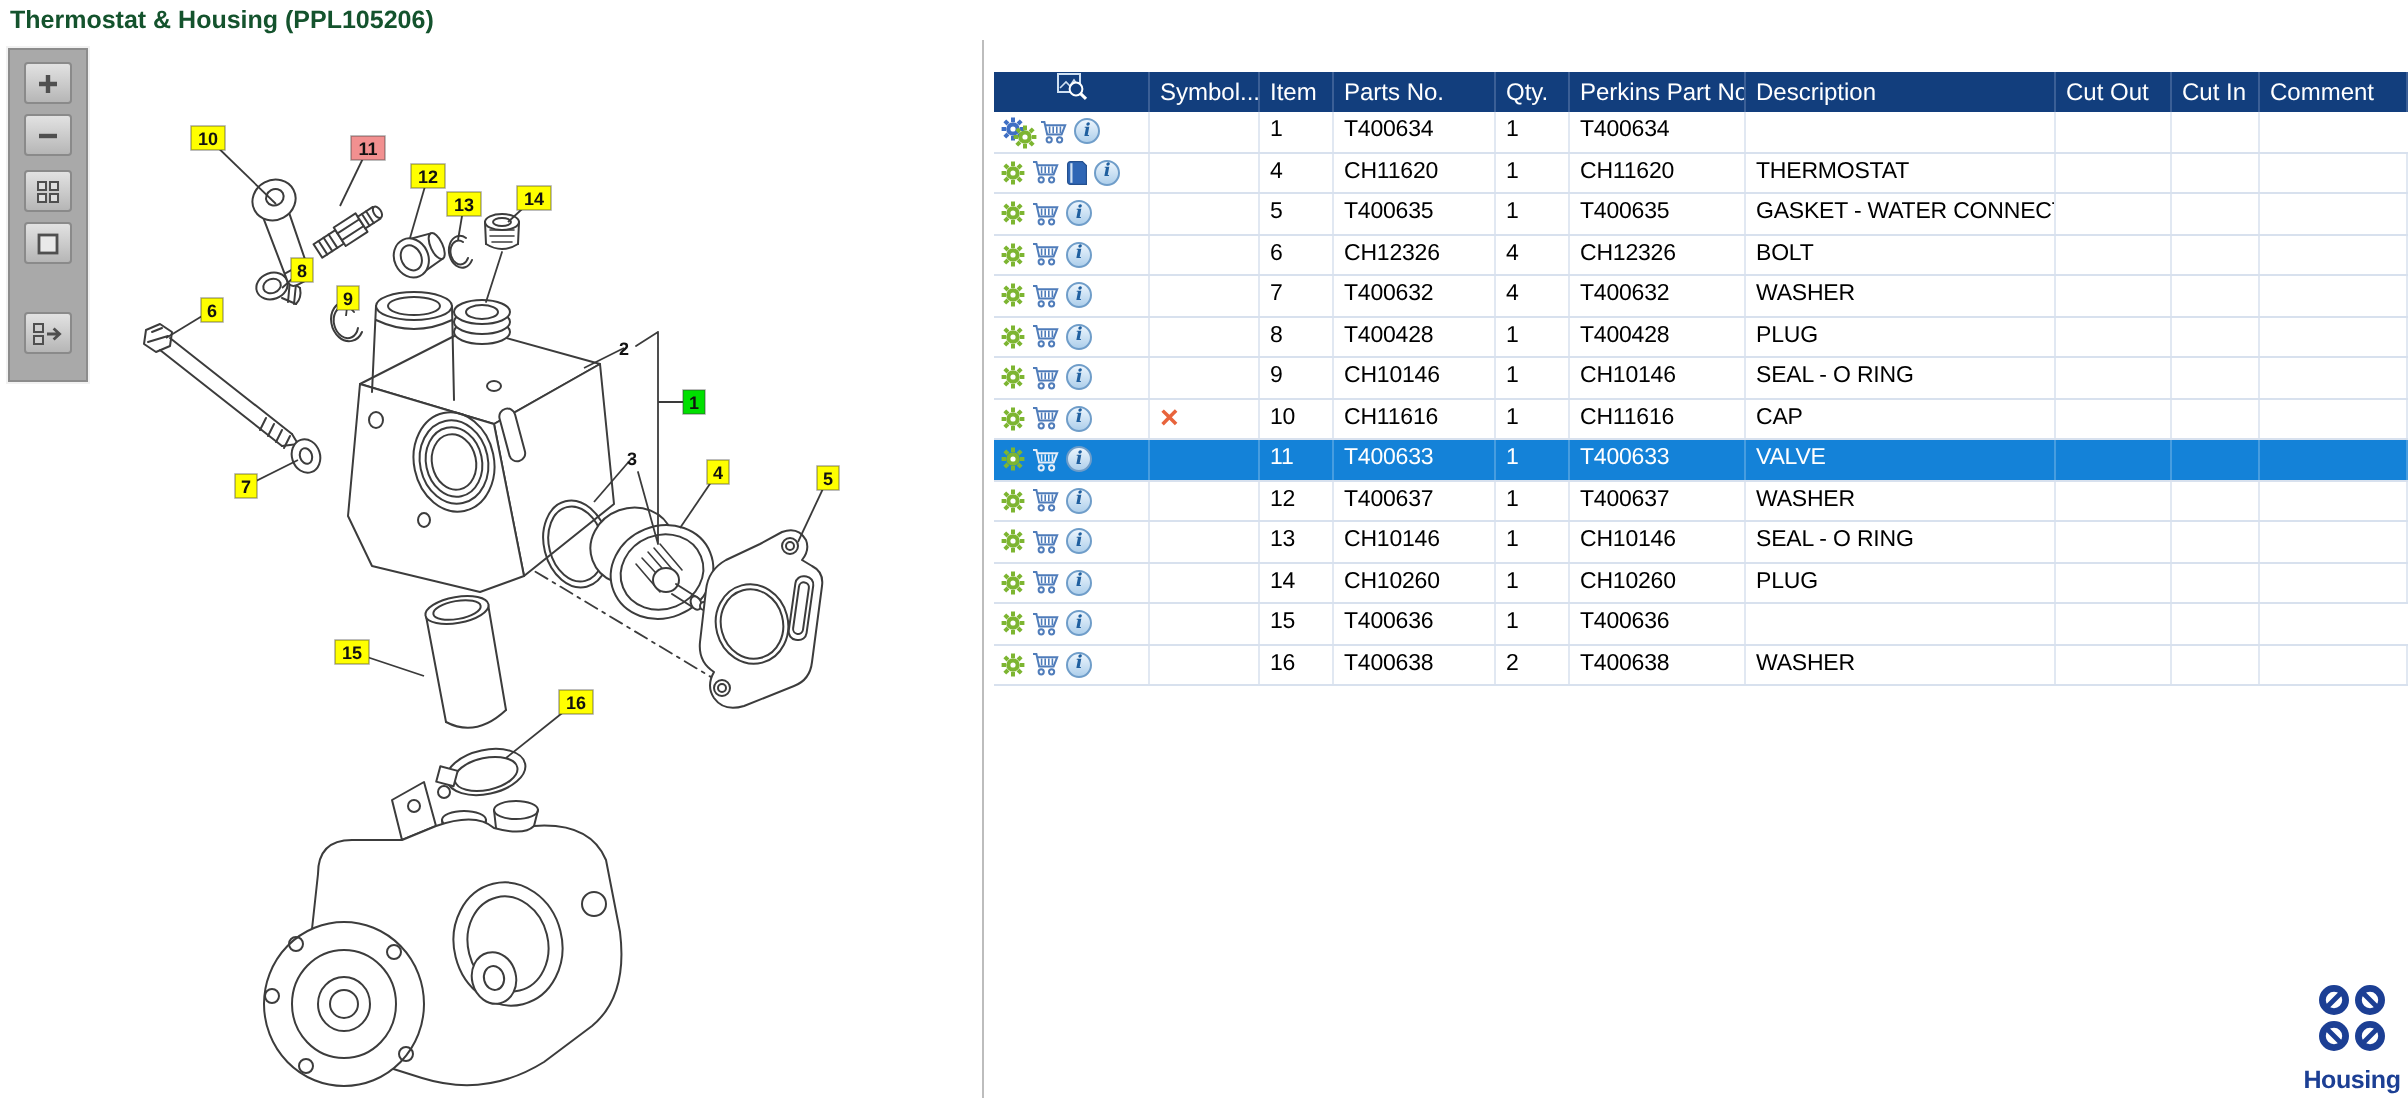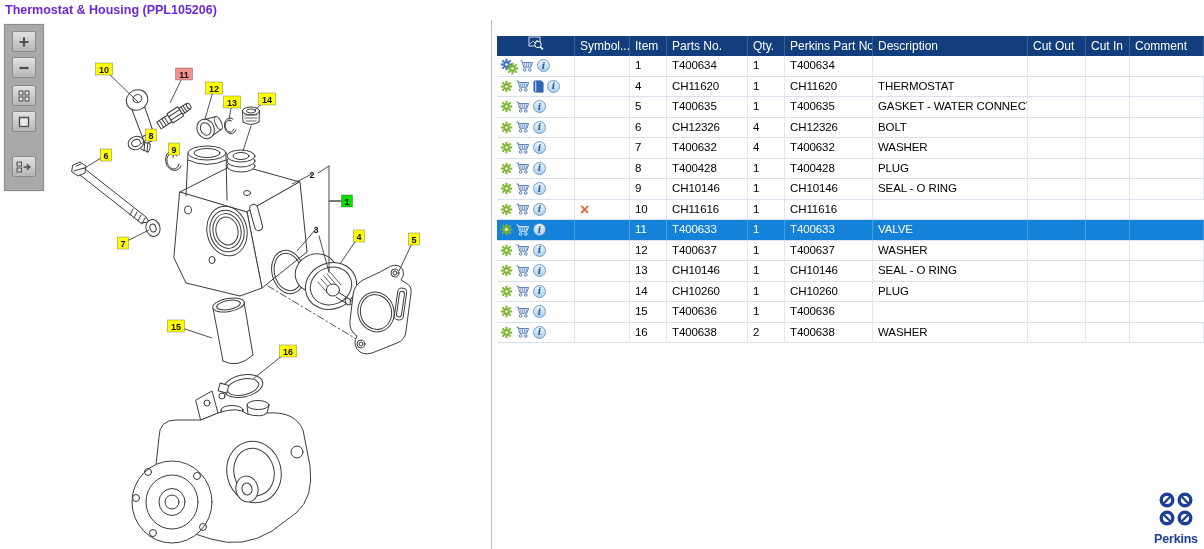"Thermostat & Housing (PPL105206)" #page-title { color: #6d28d9 -> #14532d }
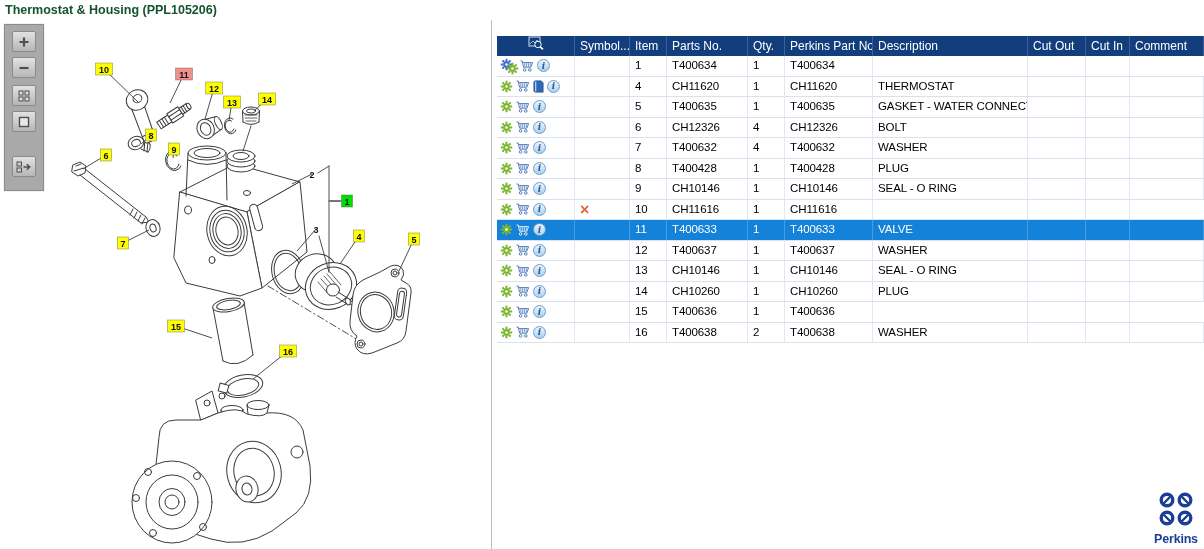"CAP" div.td { html: none -> <div>CAP</div> }
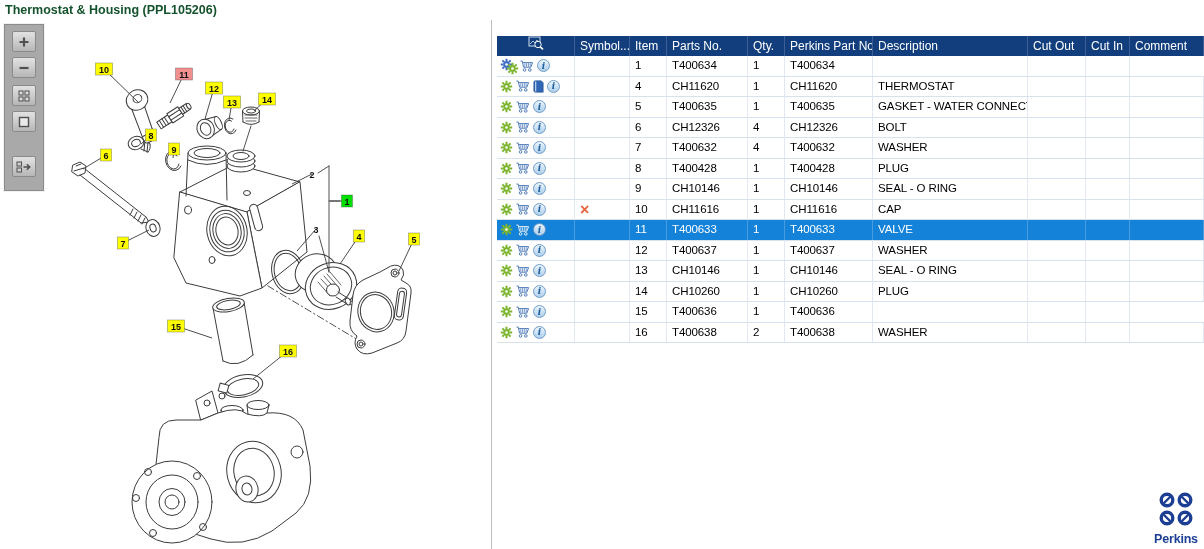"Perkins" div { text: Perkins -> Housing }
